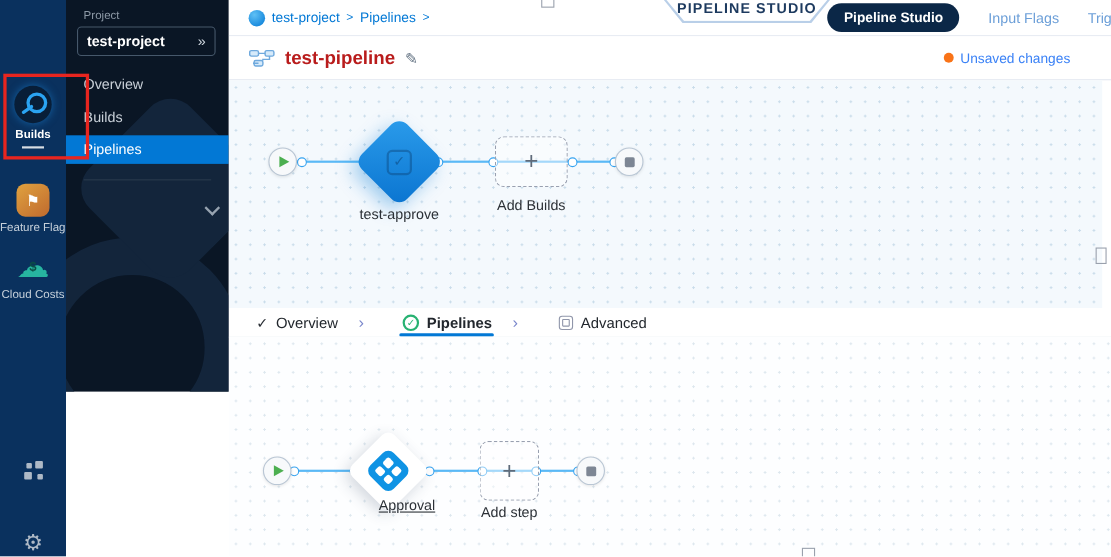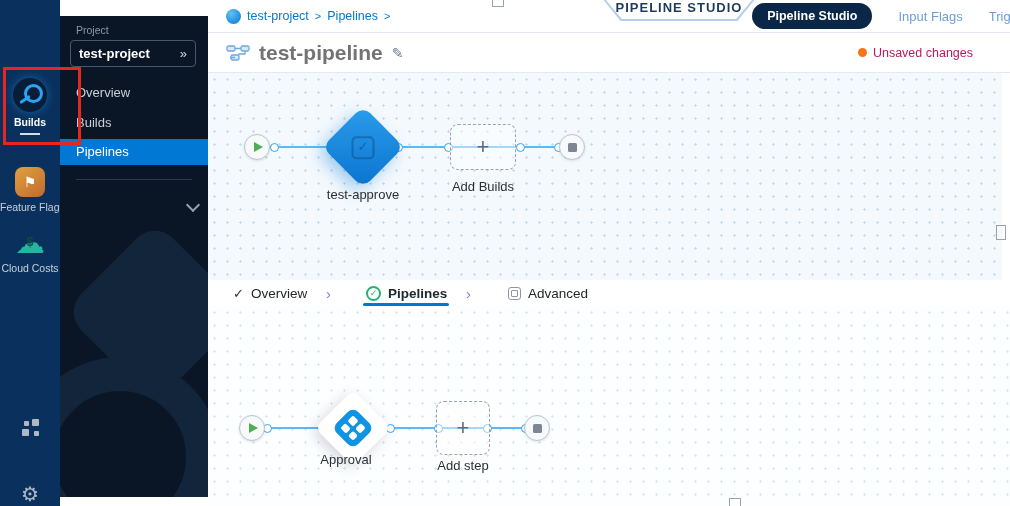"Project" #sb2 { height: 481px -> 356px; margin-top: 16px -> none }
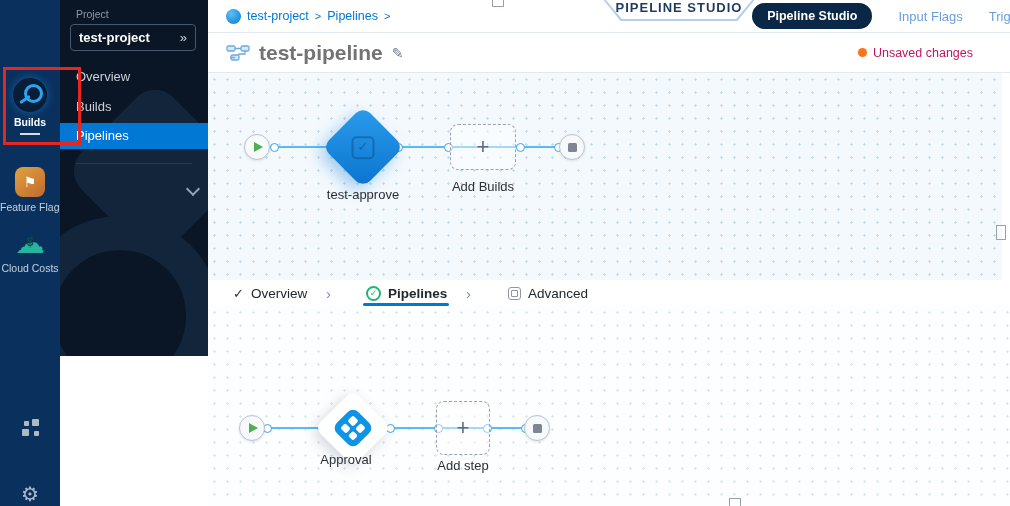"test-pipeline" .ptitle { color: #737373 -> #b91c1c; font-size: 21px -> 17px }
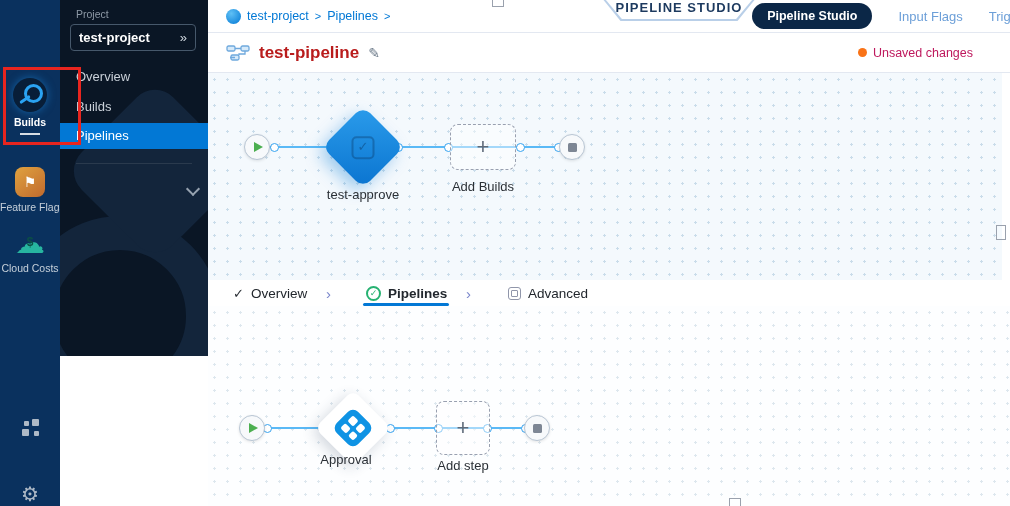"Unsaved changes" .unsaved { color: #be185d -> #3b82f6 }
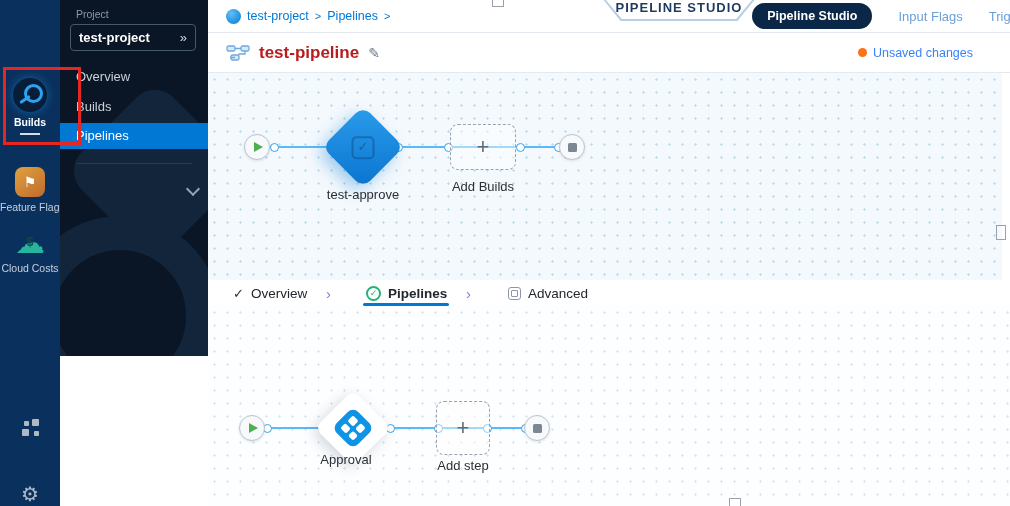"Approval" div.node-label { left: 138px -> 162px; text-decoration: none -> underline }
